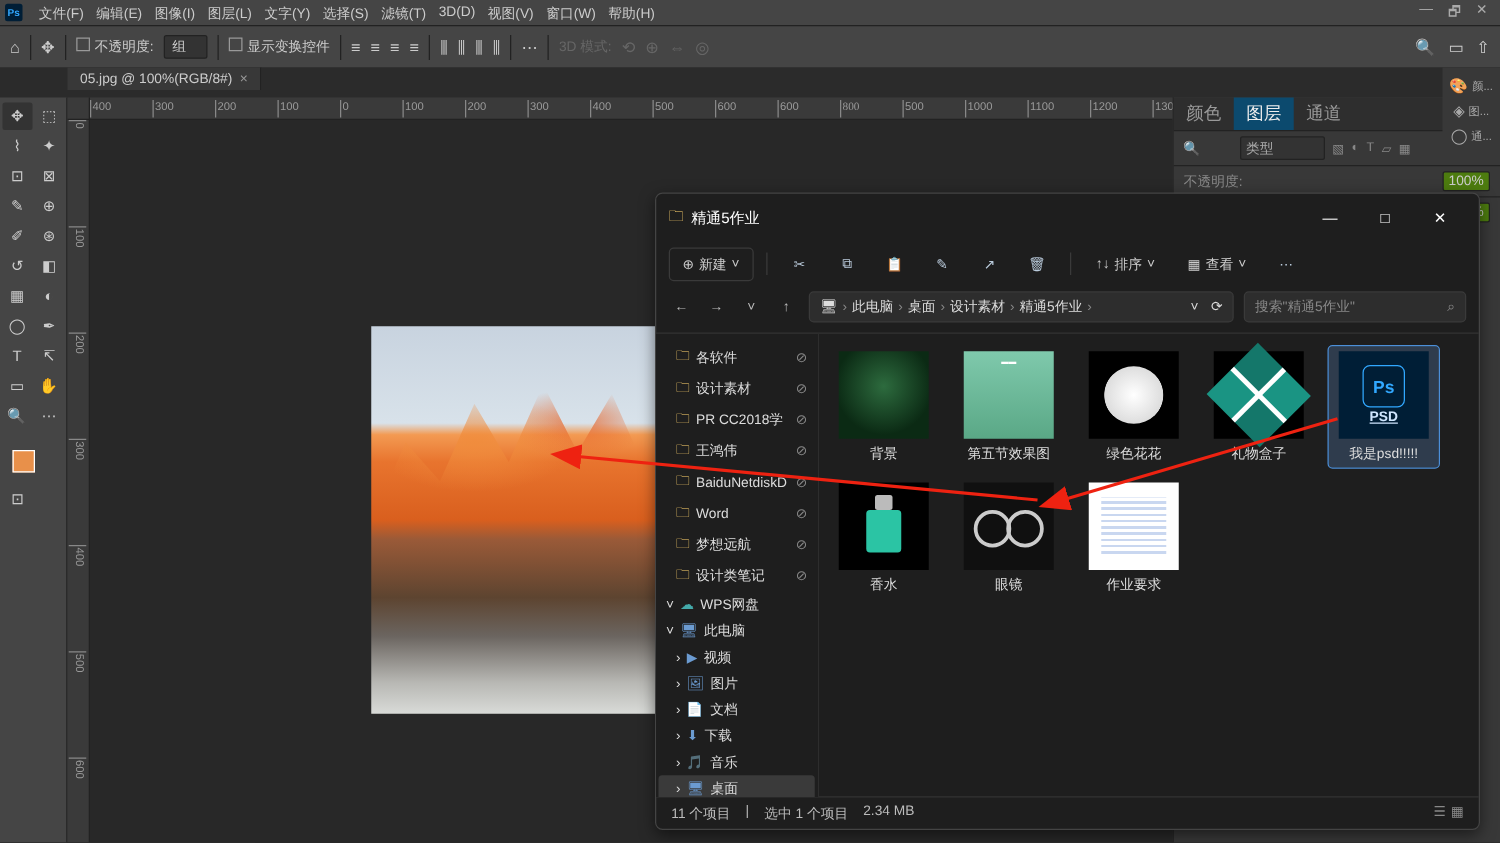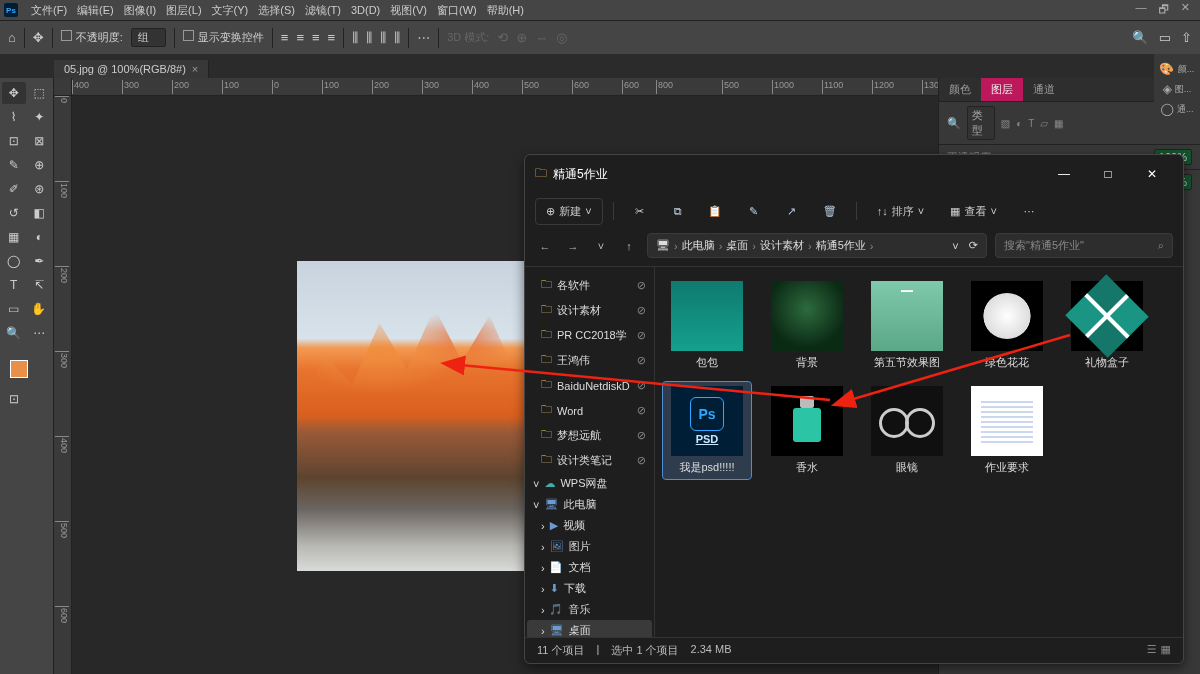"05.jpg @ 100%(RGB/8#)" .doc-tabs { align-items: flex-end -> flex-start }
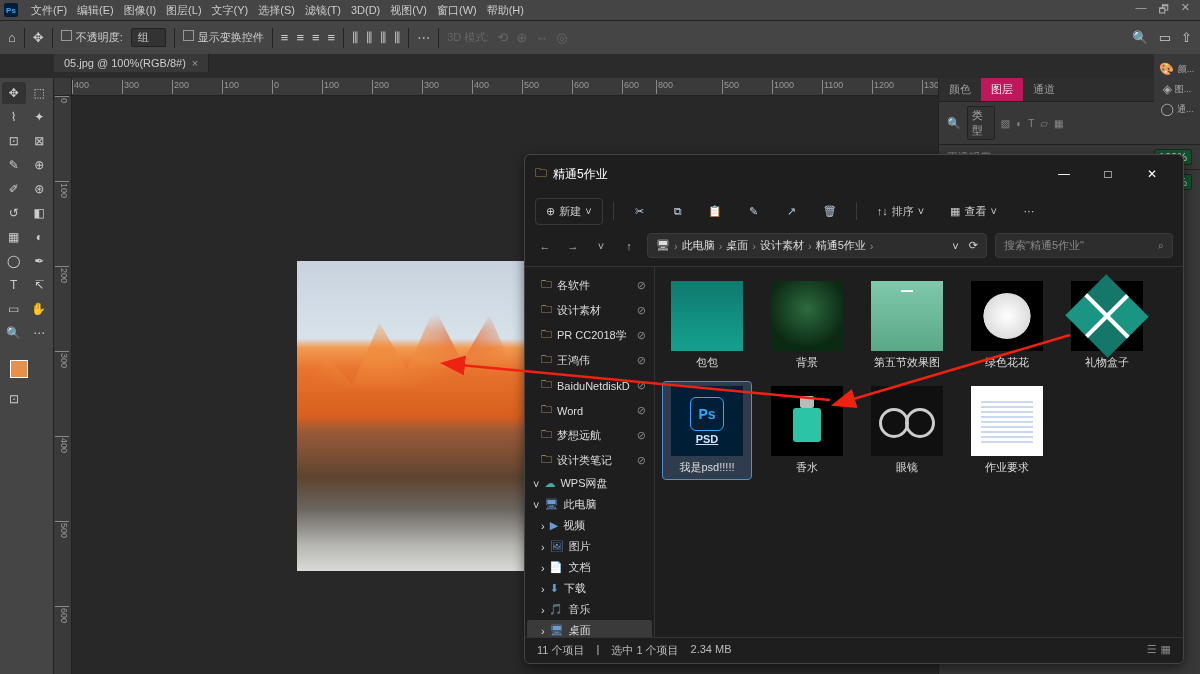"800" span { font-family: none -> Liberation Serif, serif; left: 584px -> 600px }
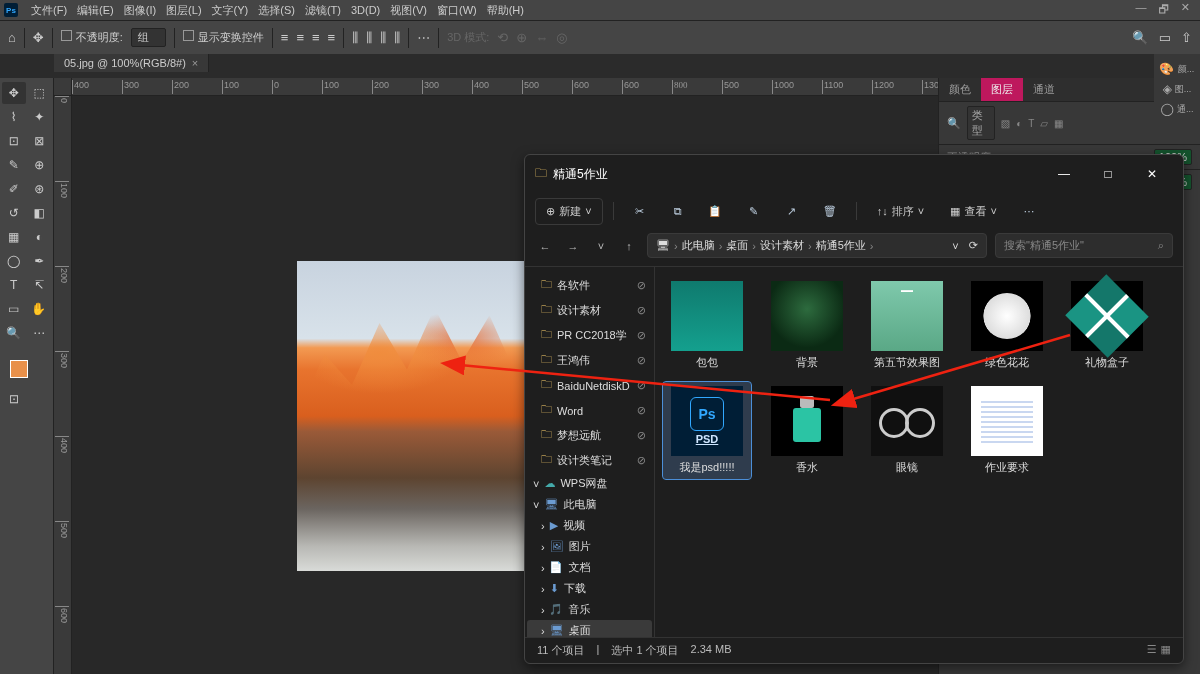"颜色" .panel-tab { font-size: 11px -> 14px }
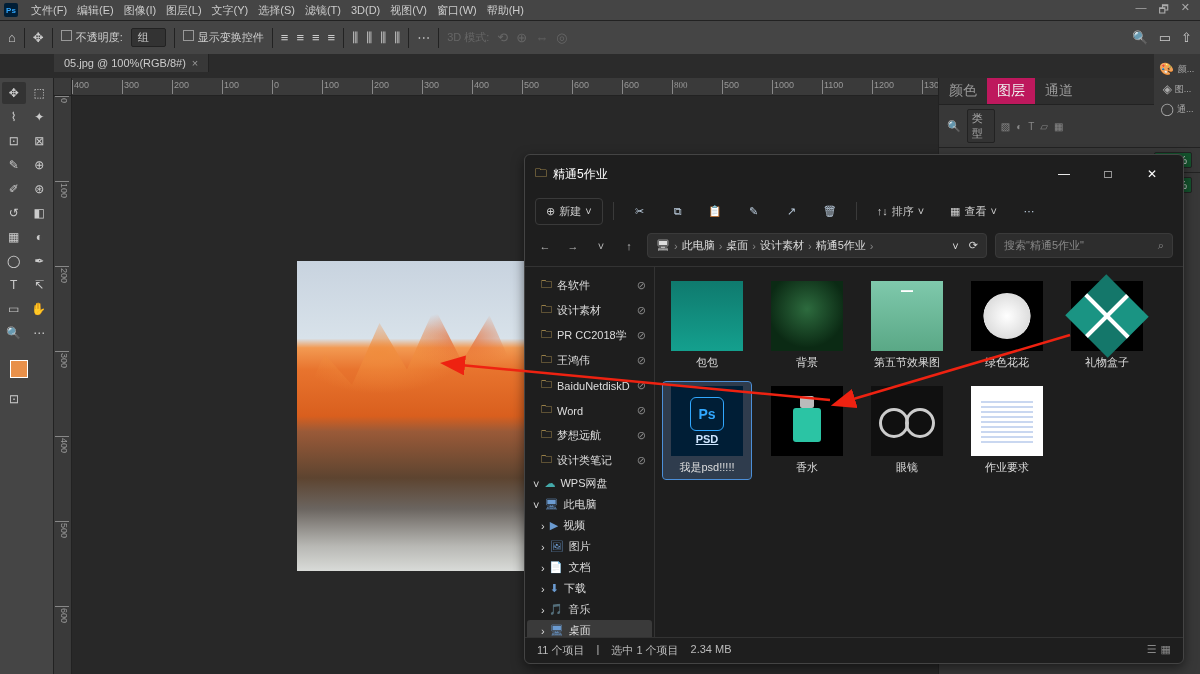"图层" .panel-tab.active { background: #be185d -> #0c4a6e }
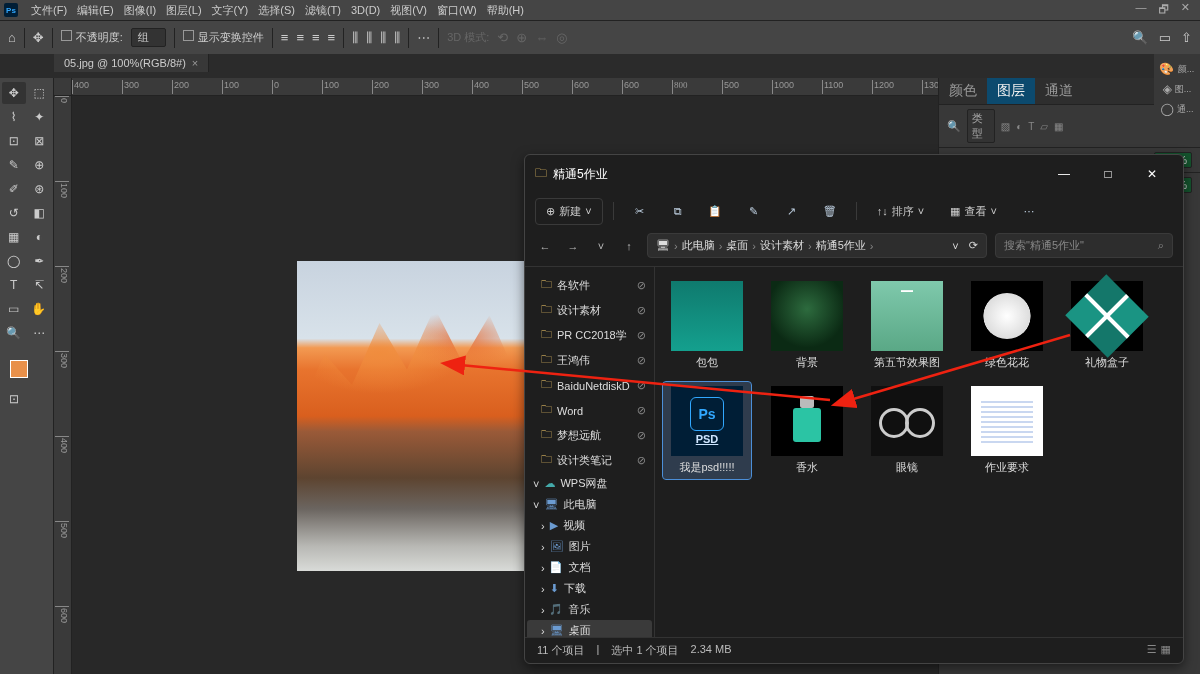"类型" .layer-search { margin-left: none -> 25px; width: 28px -> 68px }
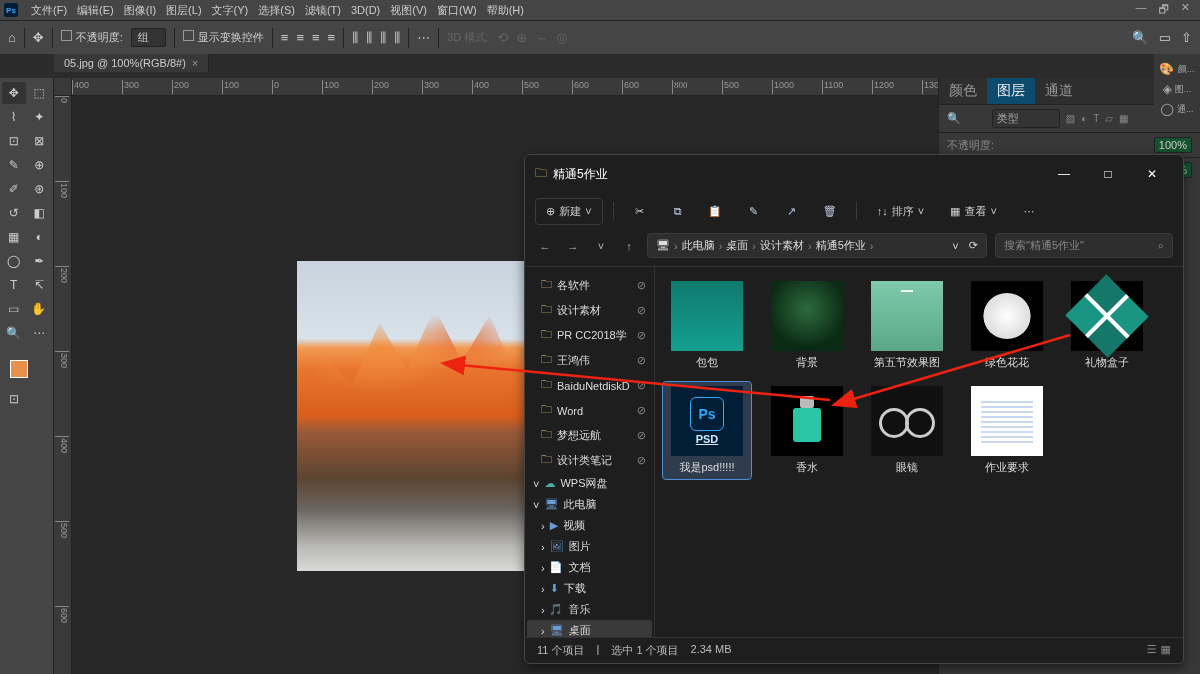"100%" .opacity-val { background: #14532d -> #4d7c0f }
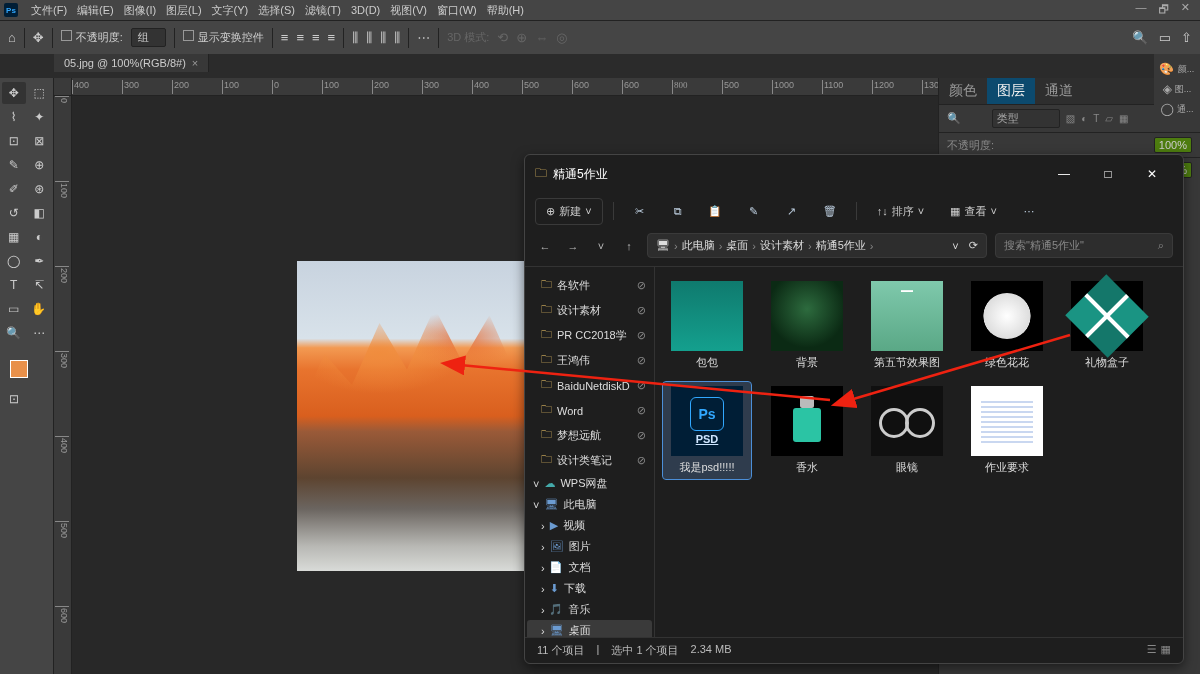"包包" div.file-item { html: <div> <div></div> <div>包包</div> </div> -> none }
